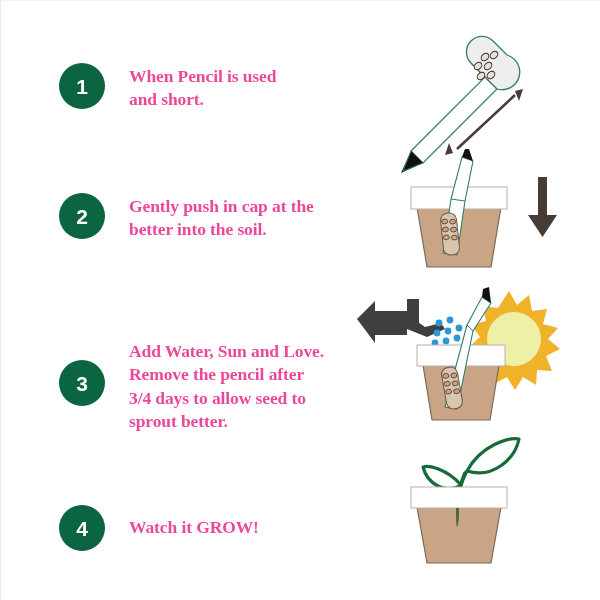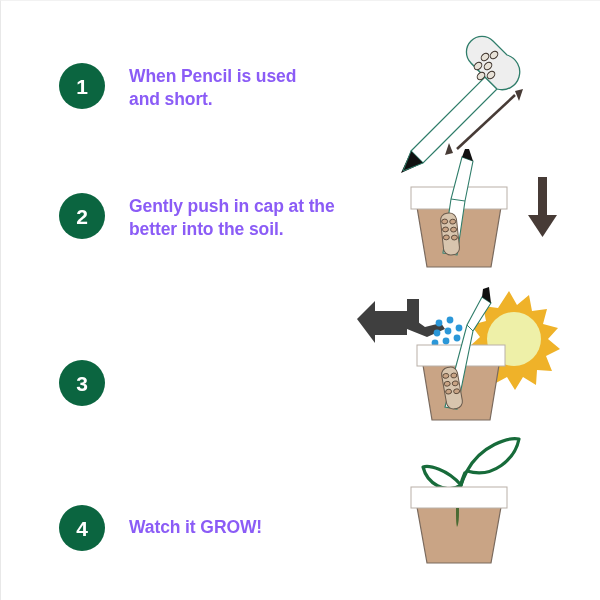"When Pencil is used" .steptext { color: #8b5cf6 -> #ec4899; font-family: none -> Liberation Serif, serif }
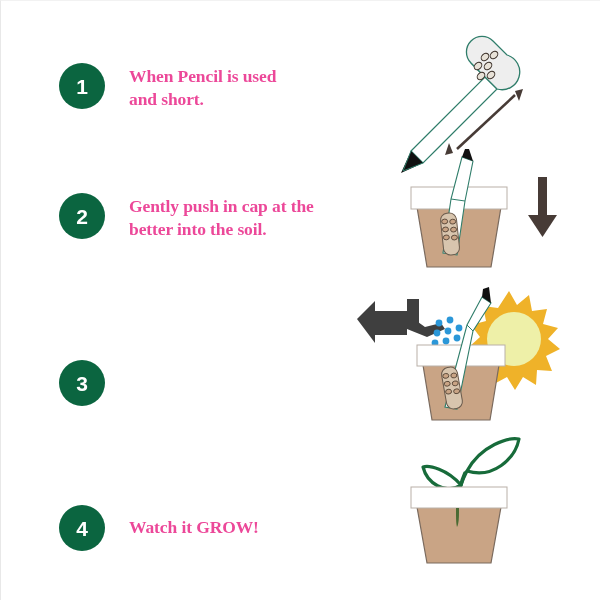"Add Water, Sun and Love." div.steptext { html: none -> <div>Add Water, Sun and Love. Remove the pencil after 3/4 days to allow seed to sprout better.</div> }
